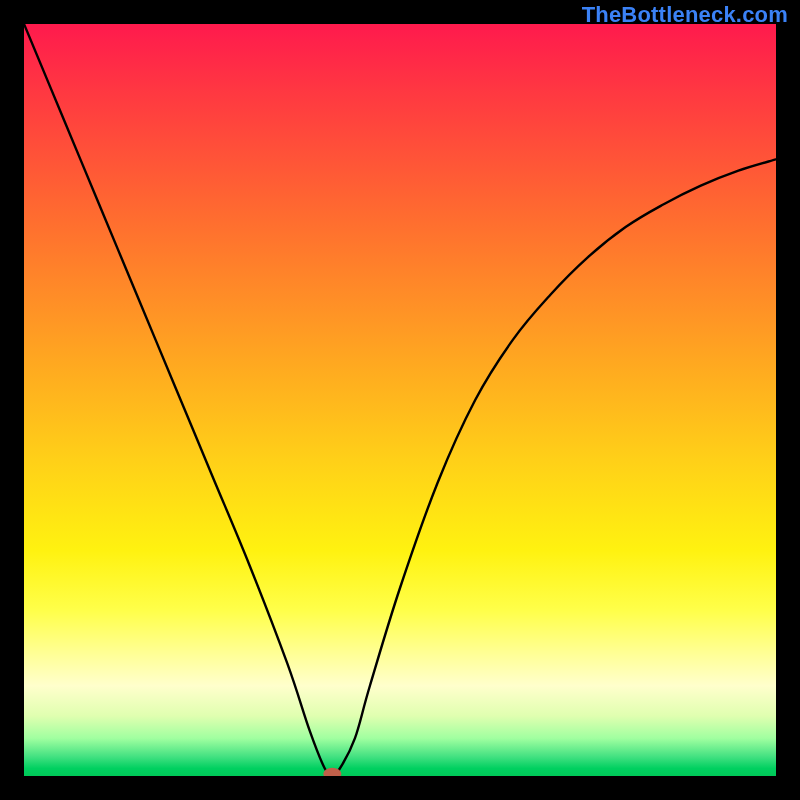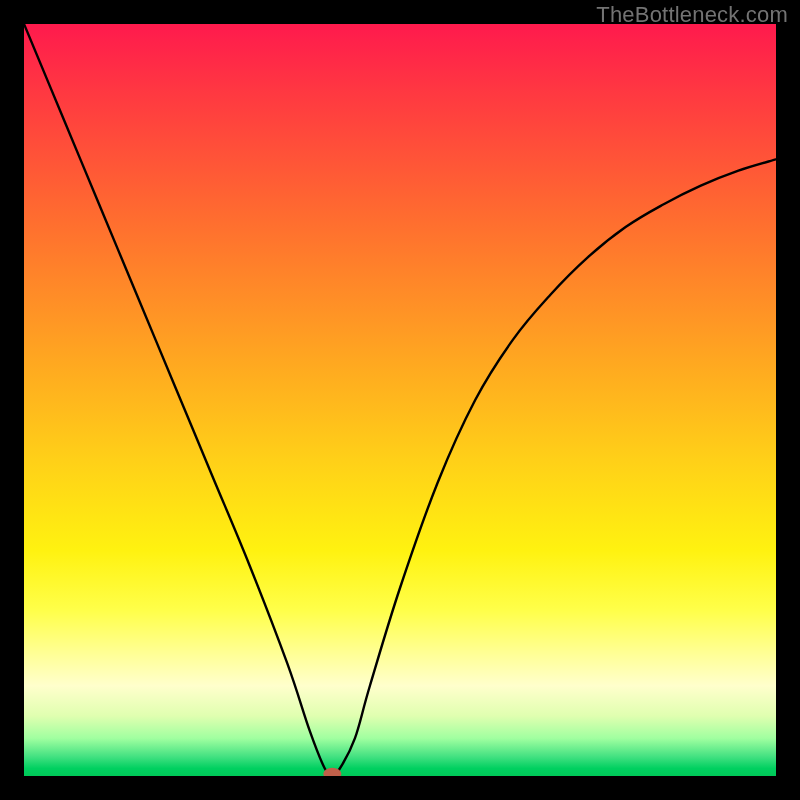"TheBottleneck.com" .watermark { color: #737373 -> #3b82f6; font-weight: 400 -> 700 }
